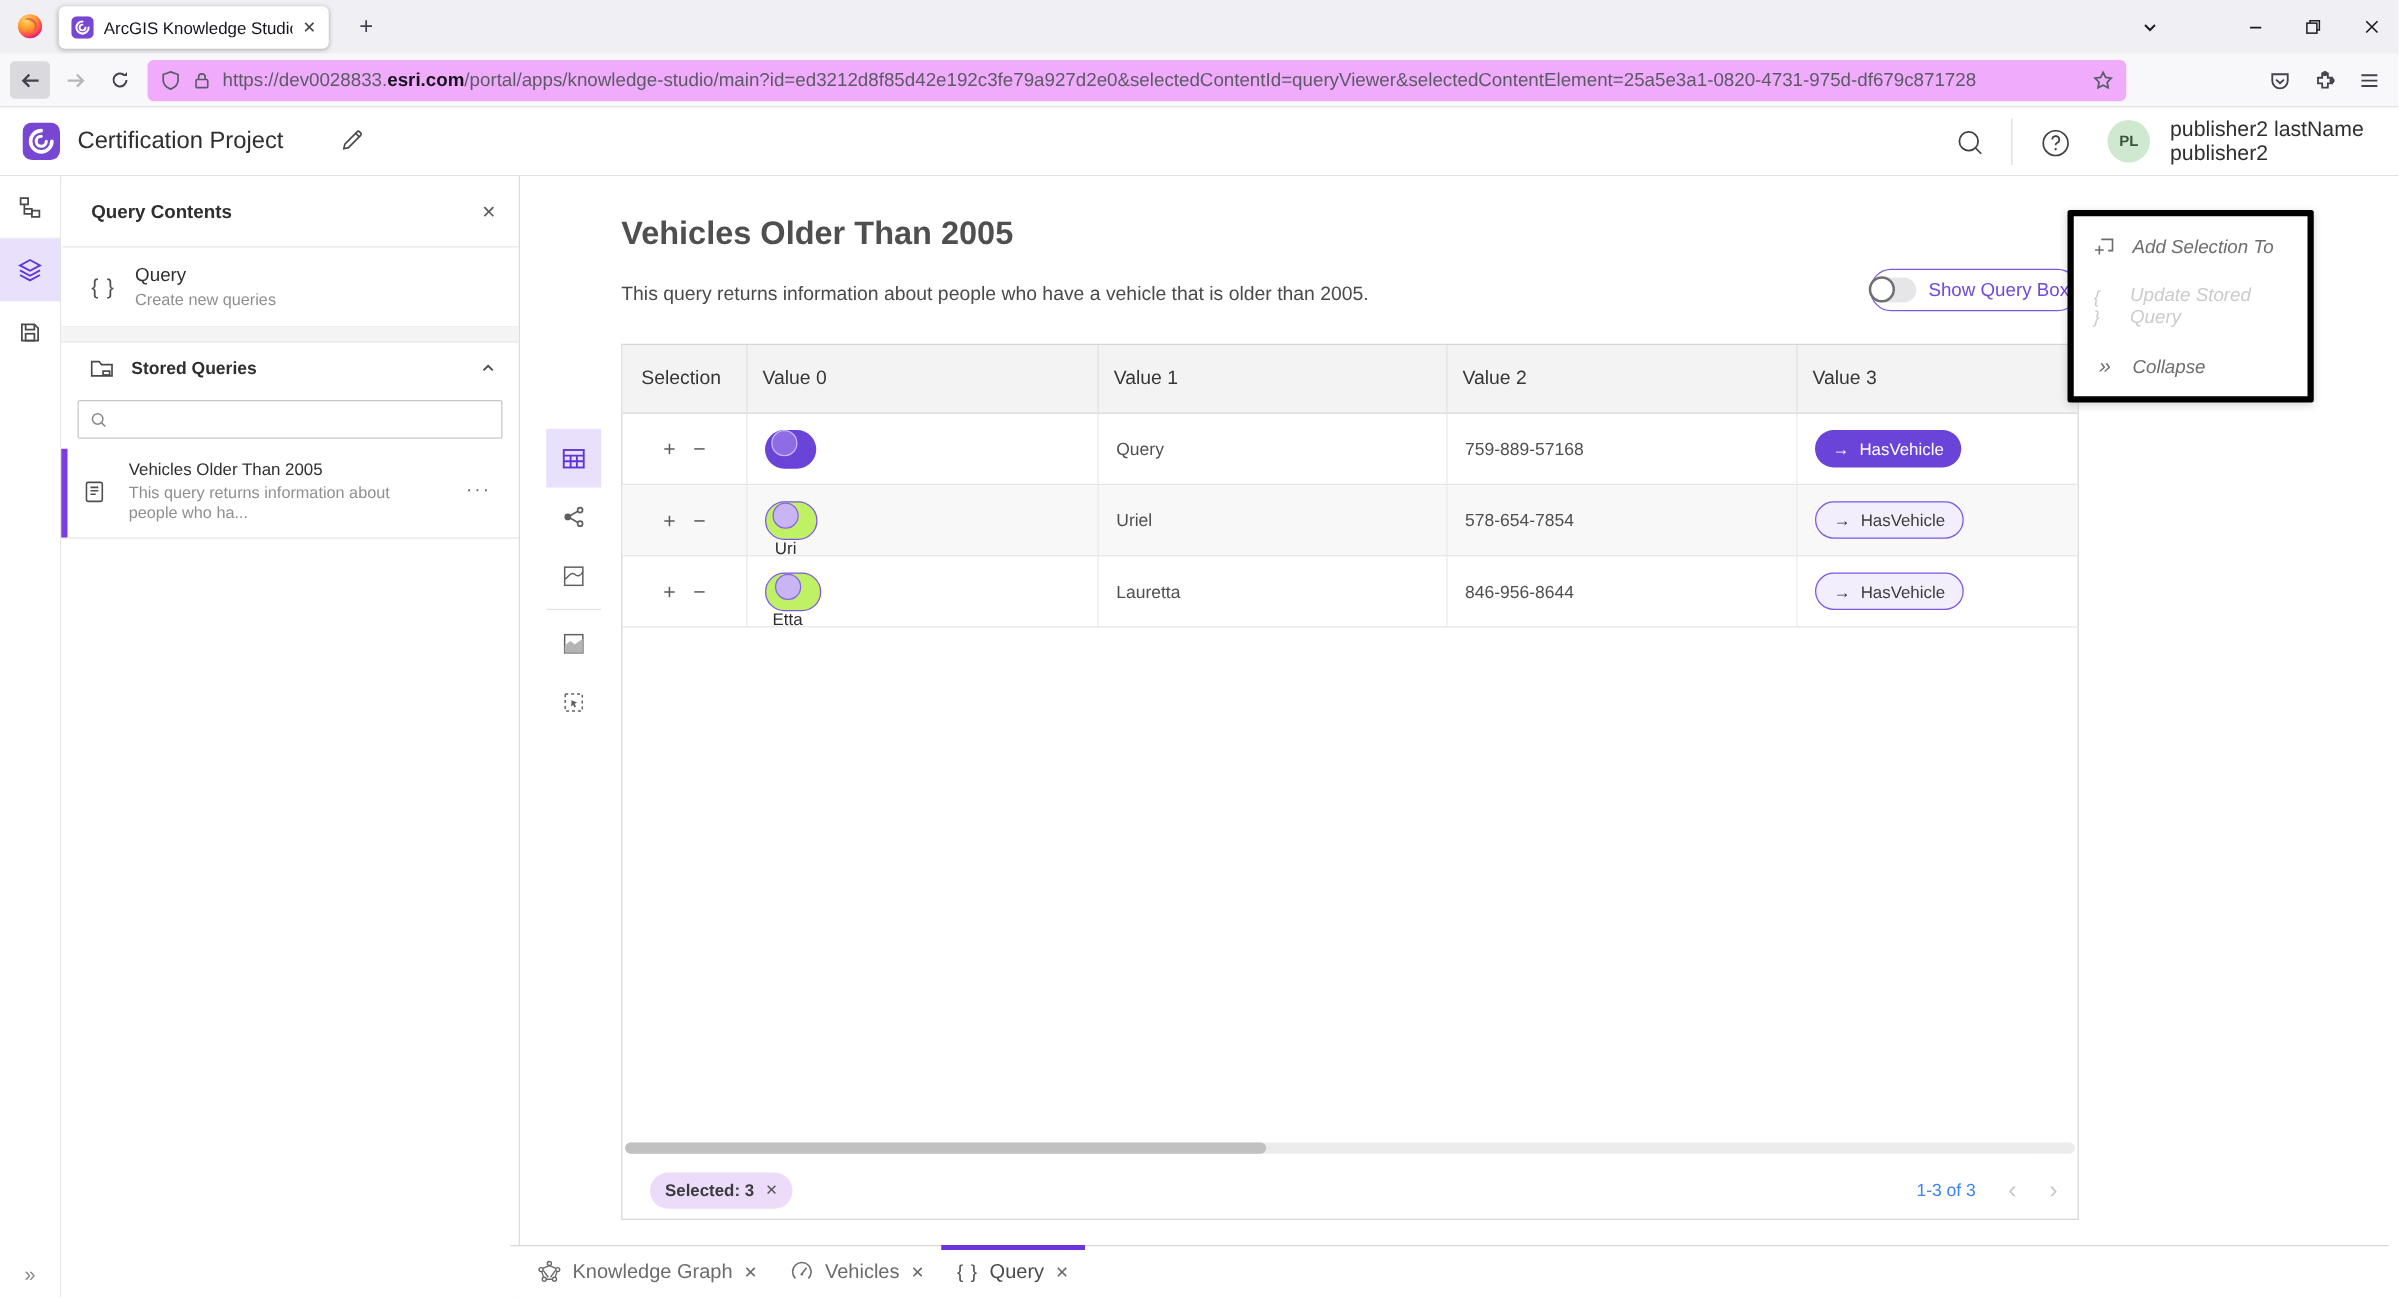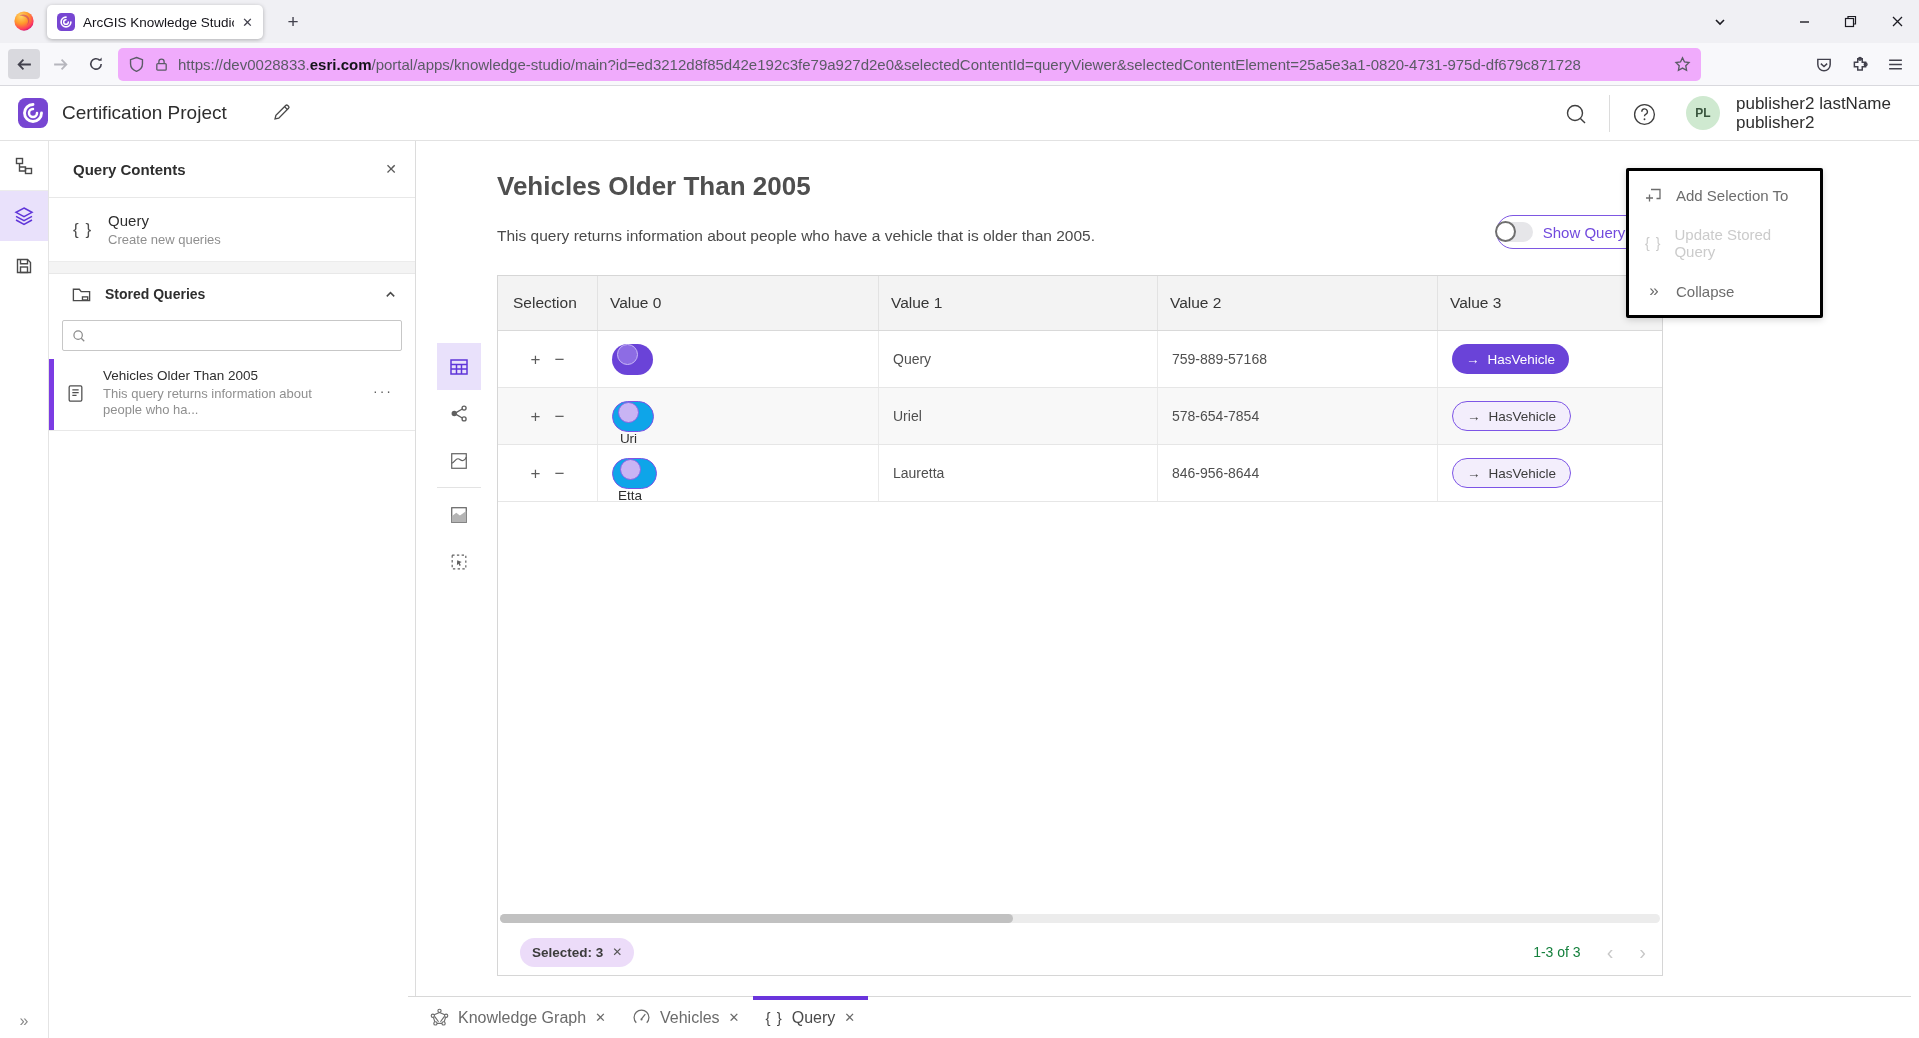"Add Selection To" .ctx-menu { border: 3px solid #000000 -> 5px solid #000000; font-style: none -> italic; left: 1210px -> 1238px }
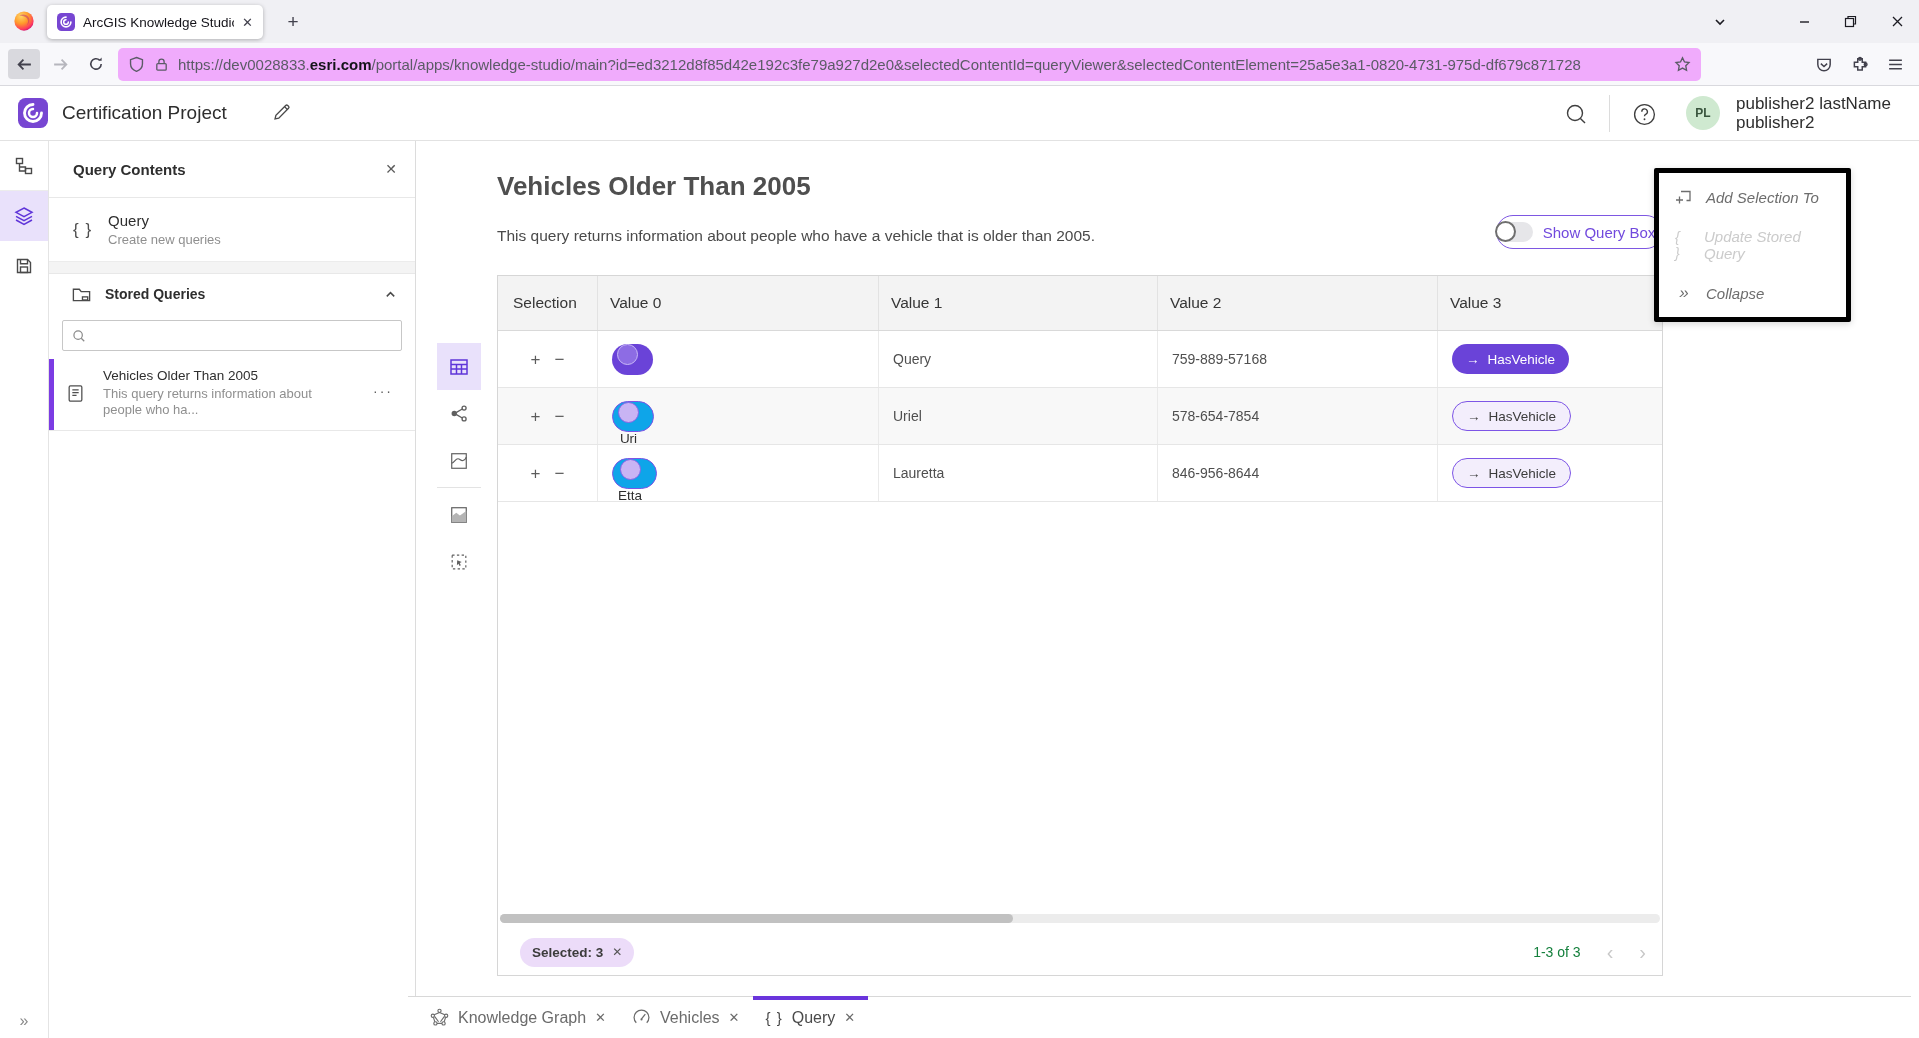"Uri" .entity-pill.outline { background: #0ea5e9 -> #bef264 }
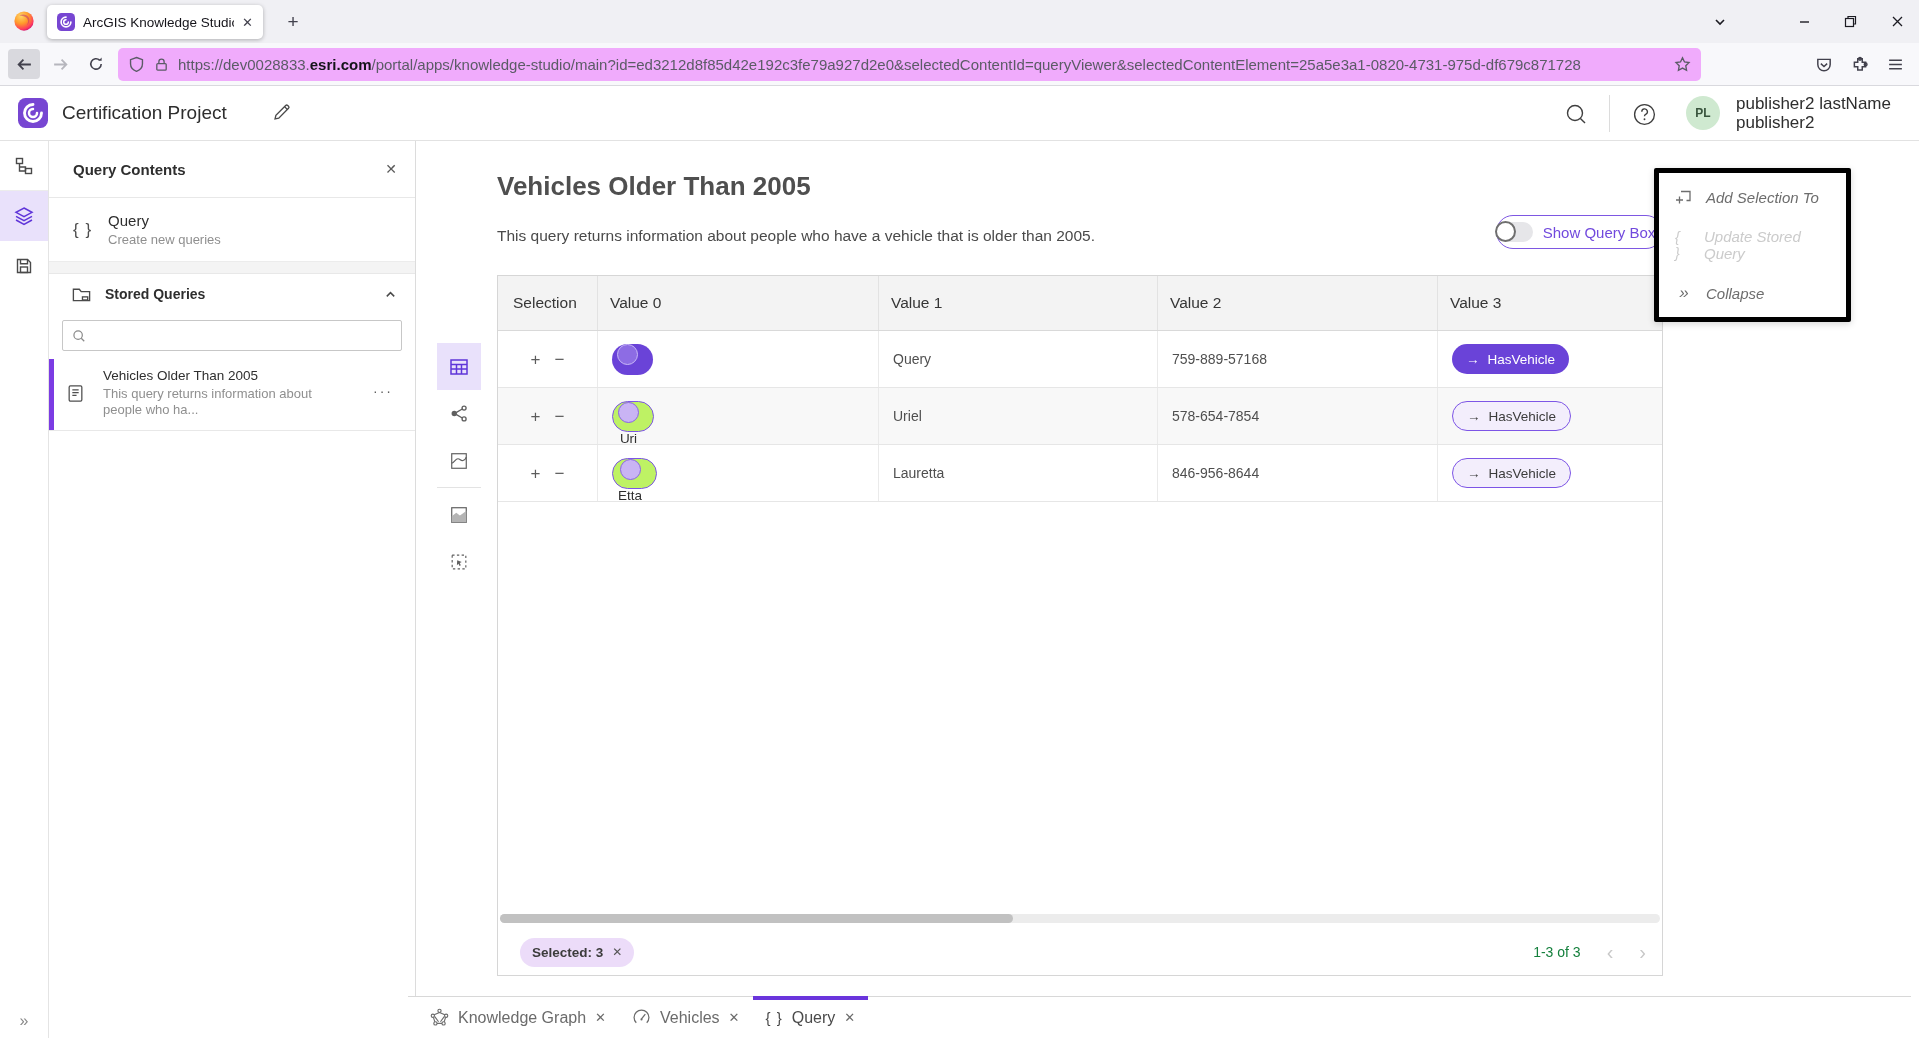"1-3 of 3" .range { color: #15803d -> #3b82f6 }
